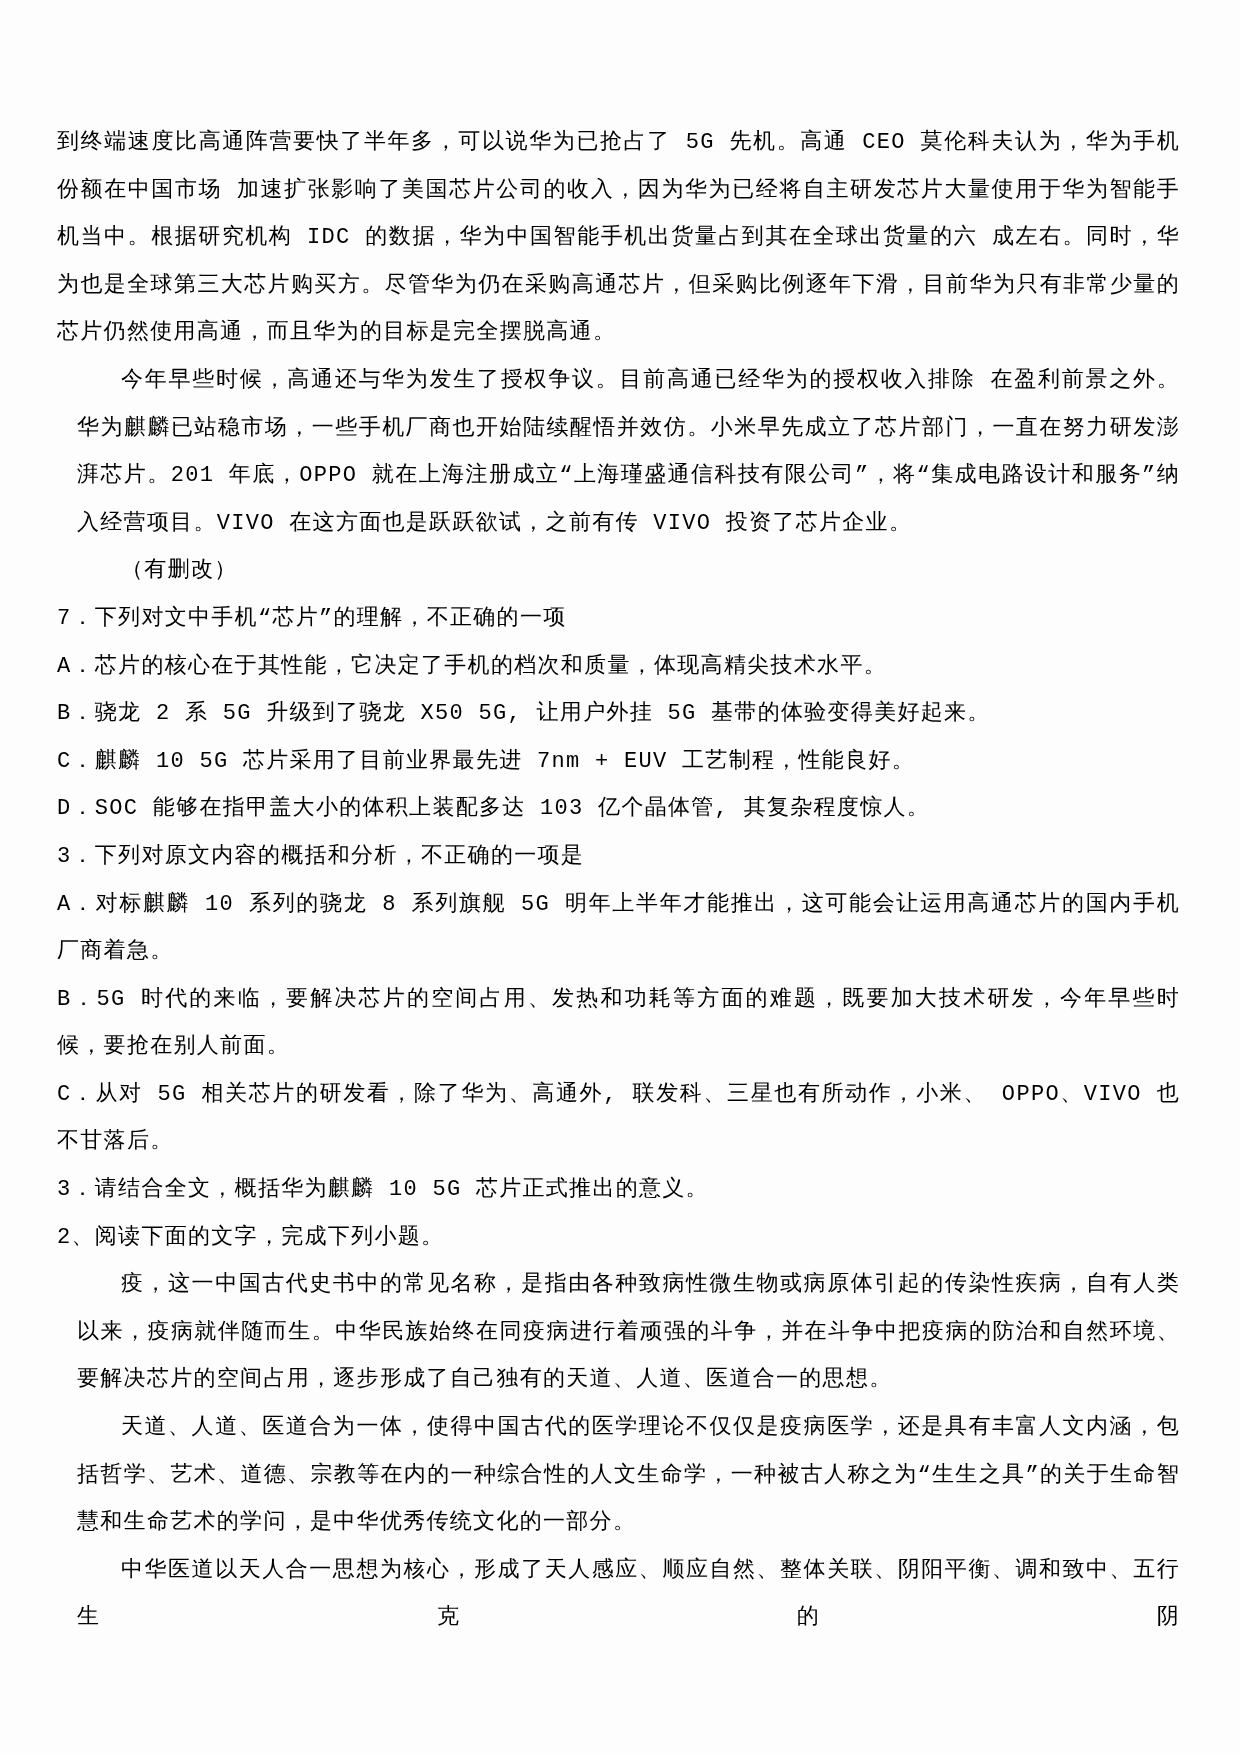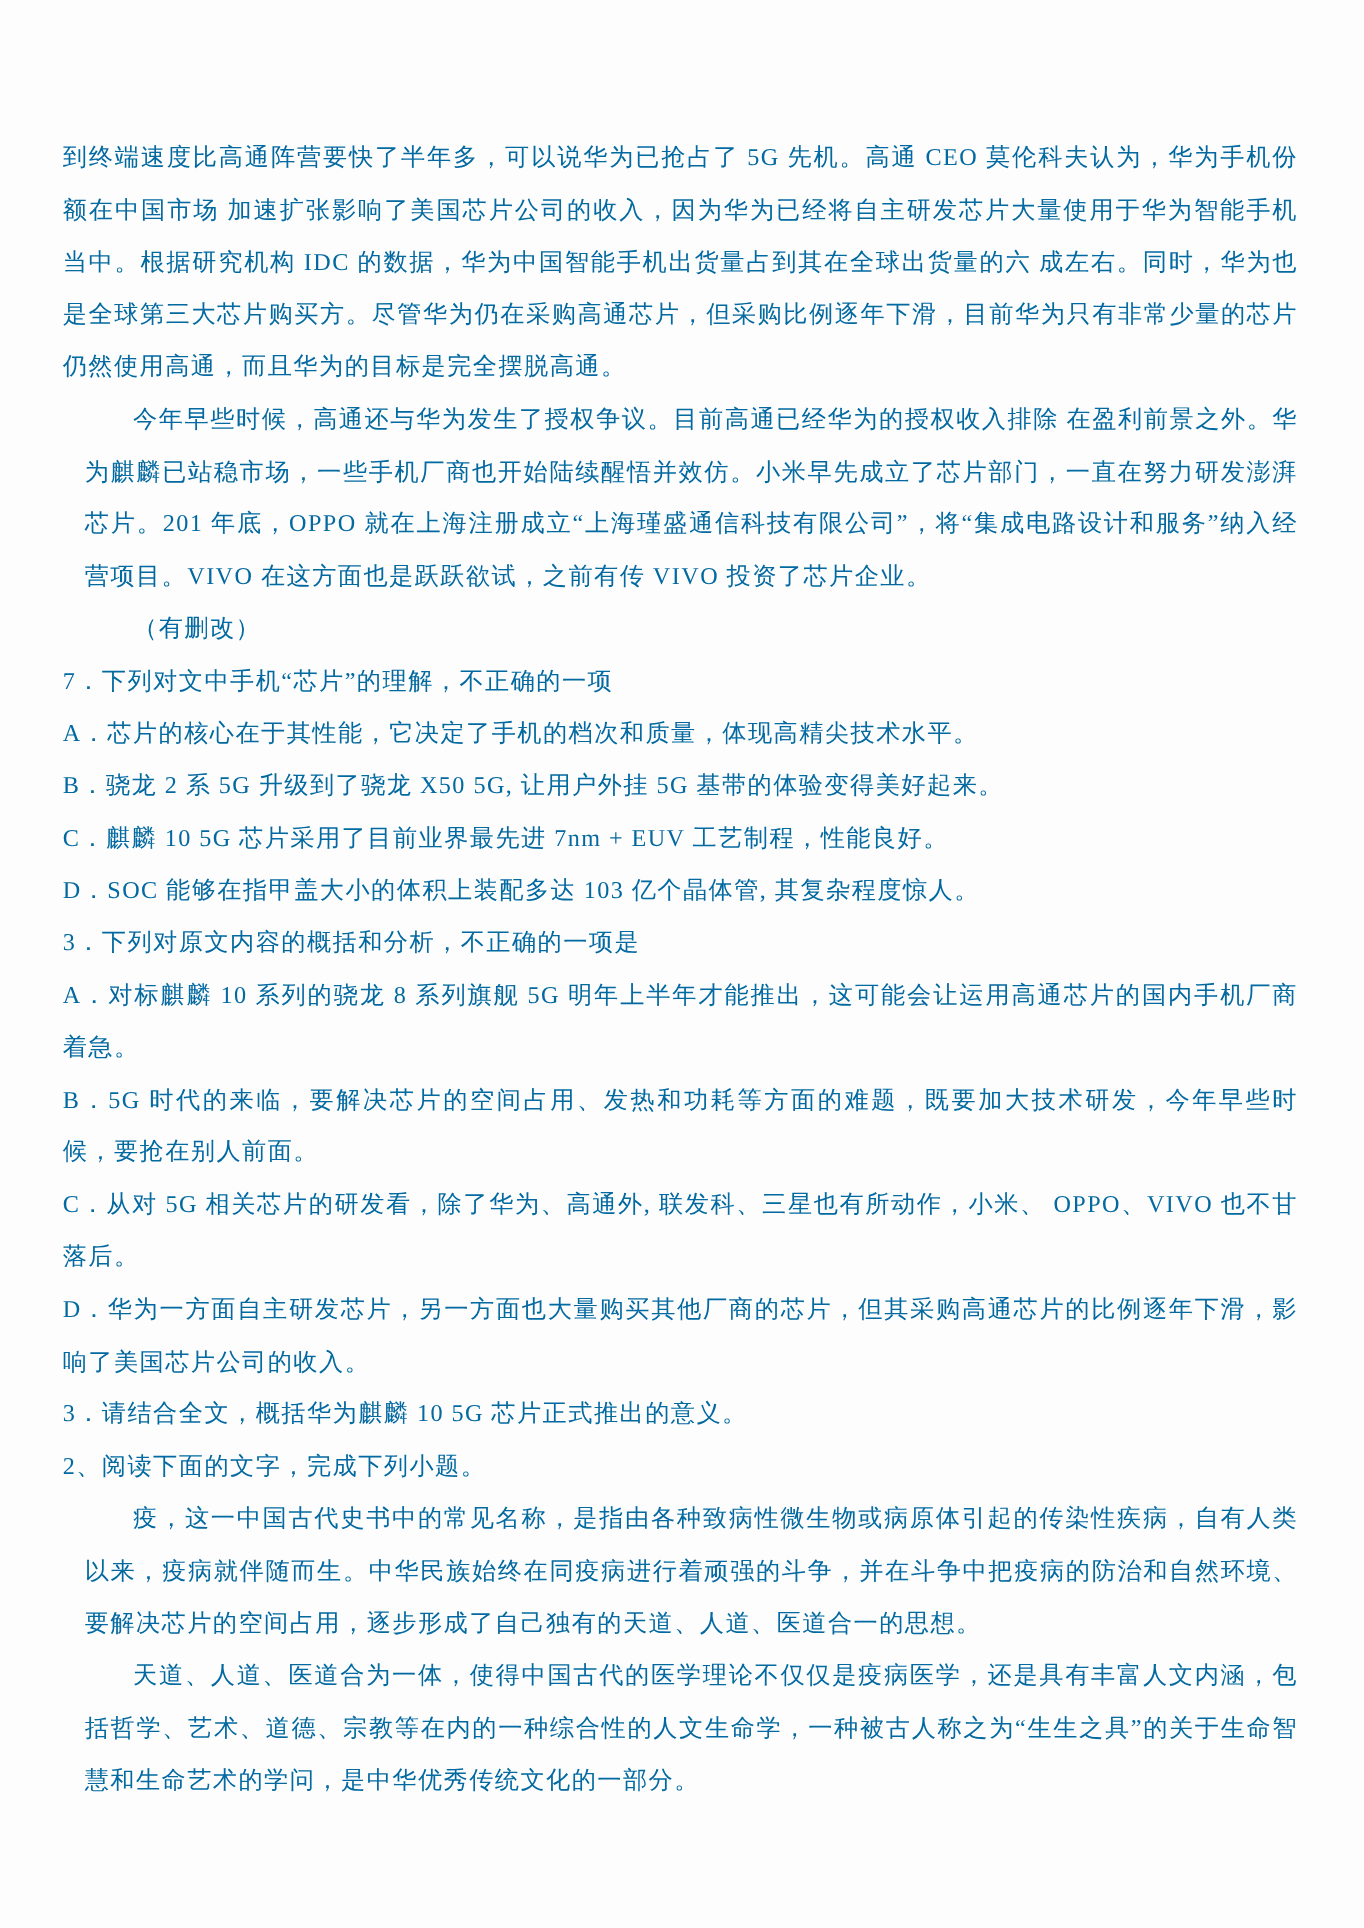"到终端速度比高通阵营要快了半年多，可以说华为已抢占了 5G 先机。高通 CEO" .line { color: #0369a1 -> #000000; font-family: none -> Liberation Mono, monospace }
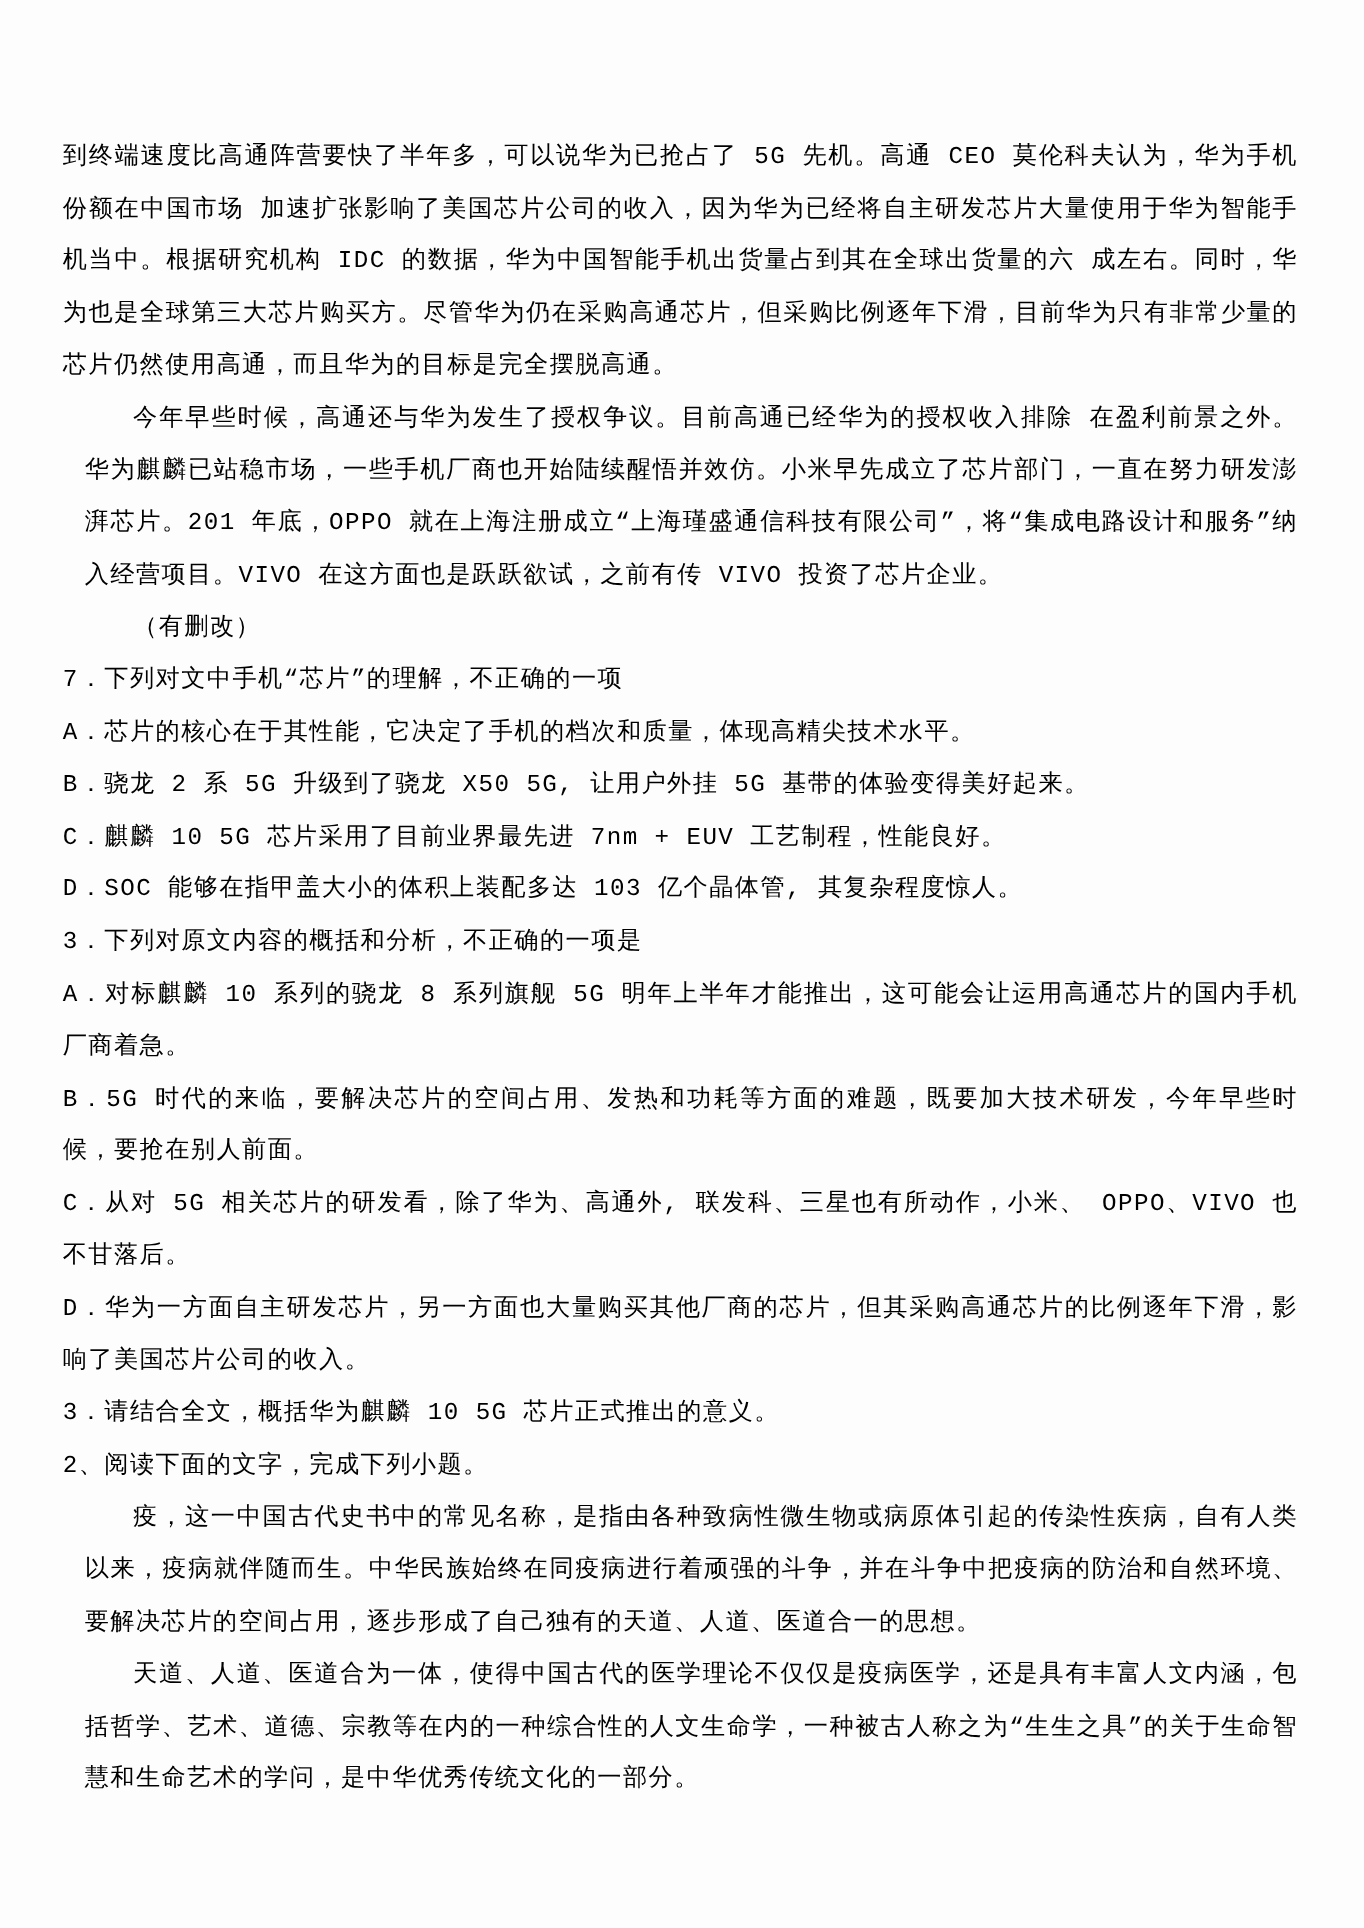"D．华为一方面自主研发芯片，另一方面也大量购买其他厂商的芯片，但其采购高通芯片的" p.line { html: <p>D．华为一方面自主研发芯片，另一方面也大量购买其他厂商的芯片，但其采购高通芯片的比例逐年下滑，影响了美国芯片公司的收入。</p> -> none }
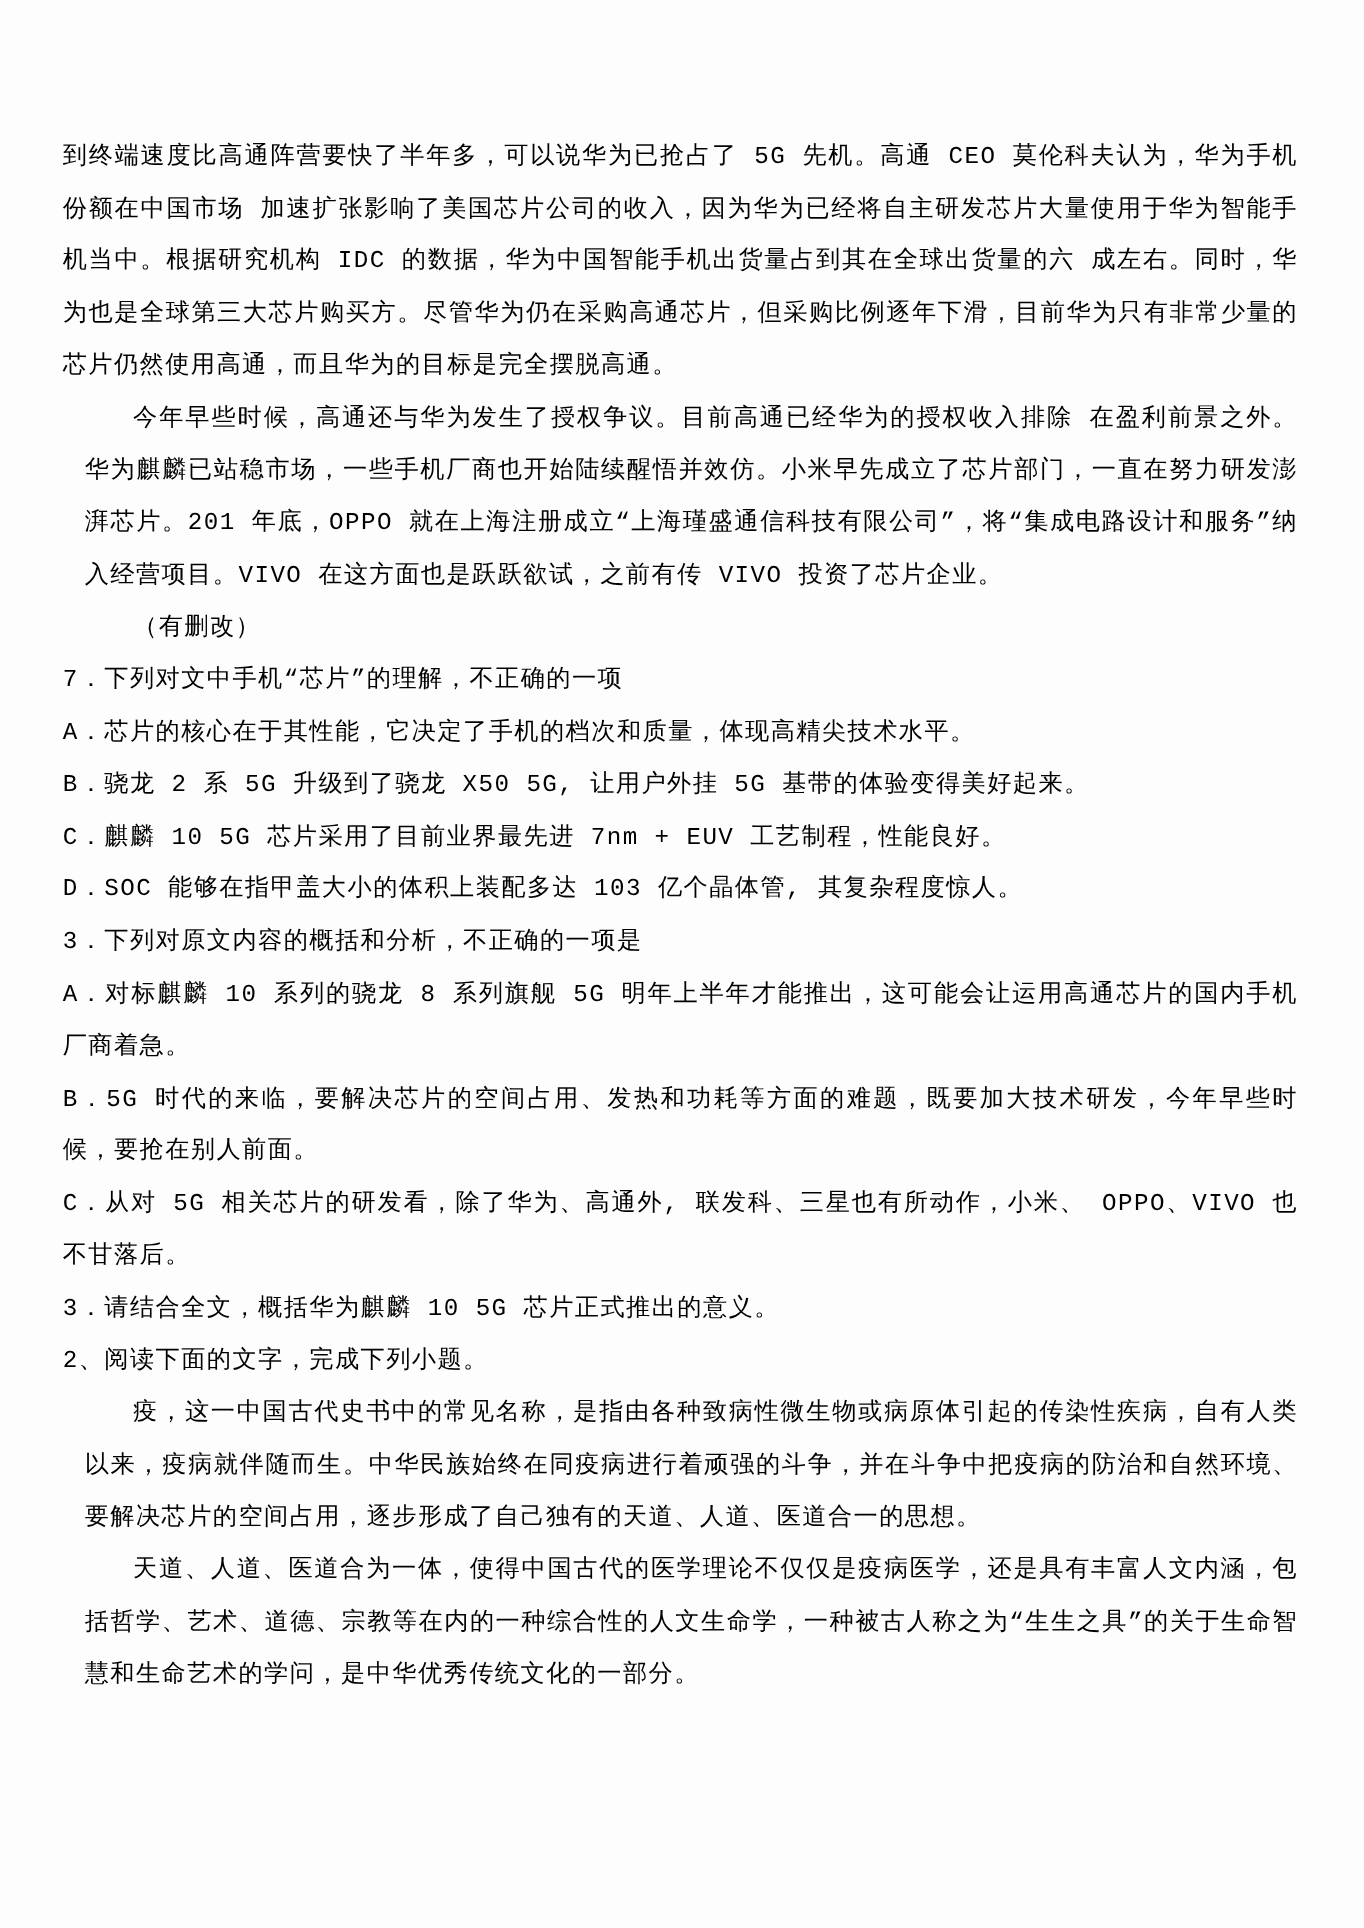"中华医道以天人合一思想为核心，形成了天人感应、顺应自然、整体关联、阴阳平衡、调和" p.line { html: none -> <p>中华医道以天人合一思想为核心，形成了天人感应、顺应自然、整体关联、阴阳平衡、调和致中、五行生克的阴</p> }
